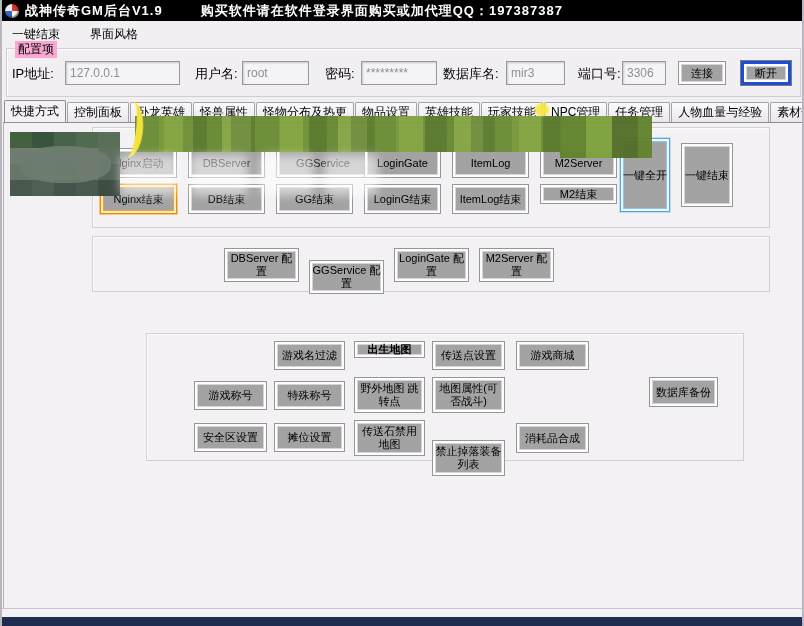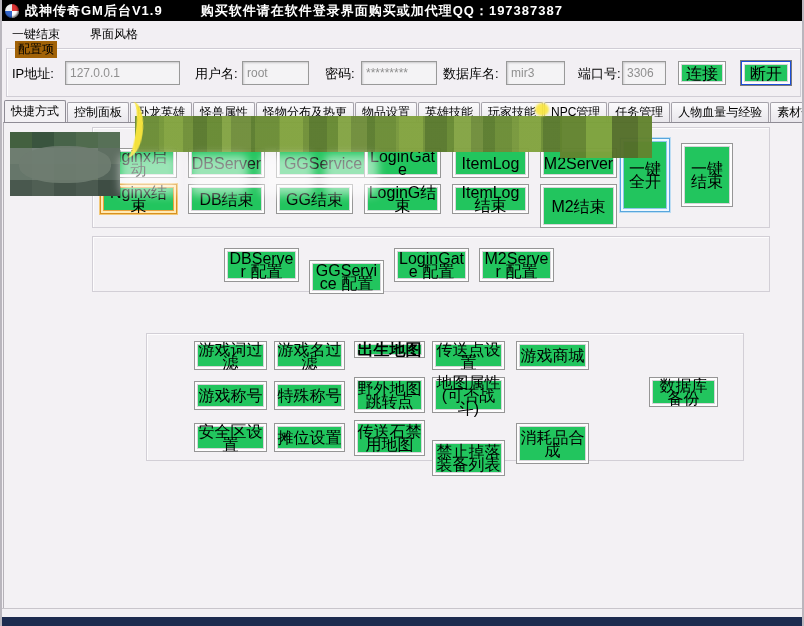"配置项" .gb-label { background: #a16207 -> #f9a8d4 }
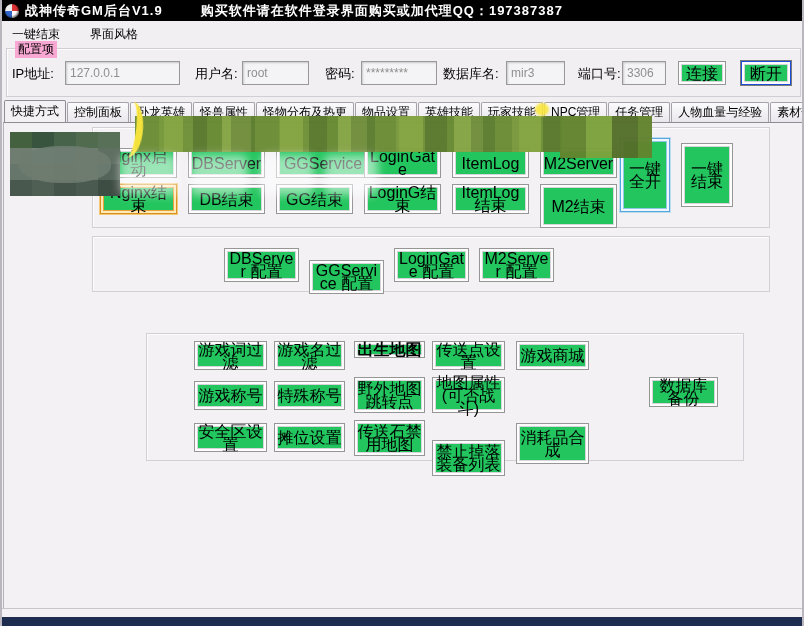"连接" .btn { background: #22c55e -> #a3a3a3; font-size: 16px -> 11px }
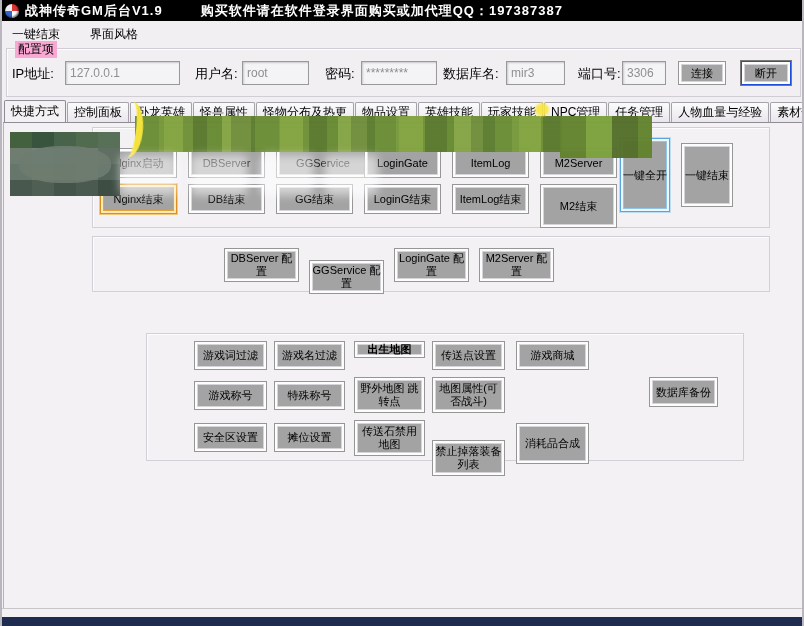"断开" .btn--default { border: 1px solid #1d4ed8 -> 3px solid #1d4ed8 }
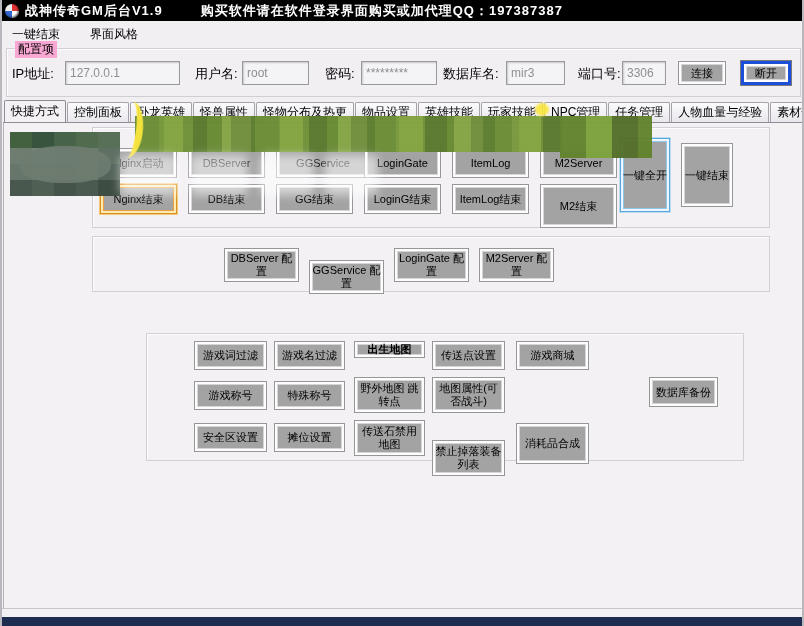"M2结束" button.btn { height: 44px -> 20px }
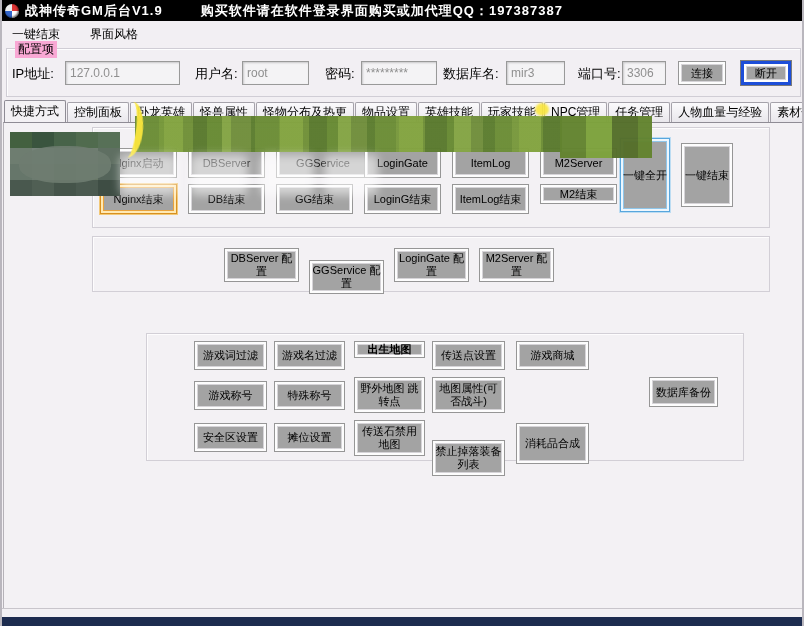"游戏词过滤" button.btn { html: <button>游戏词过滤</button> -> none }
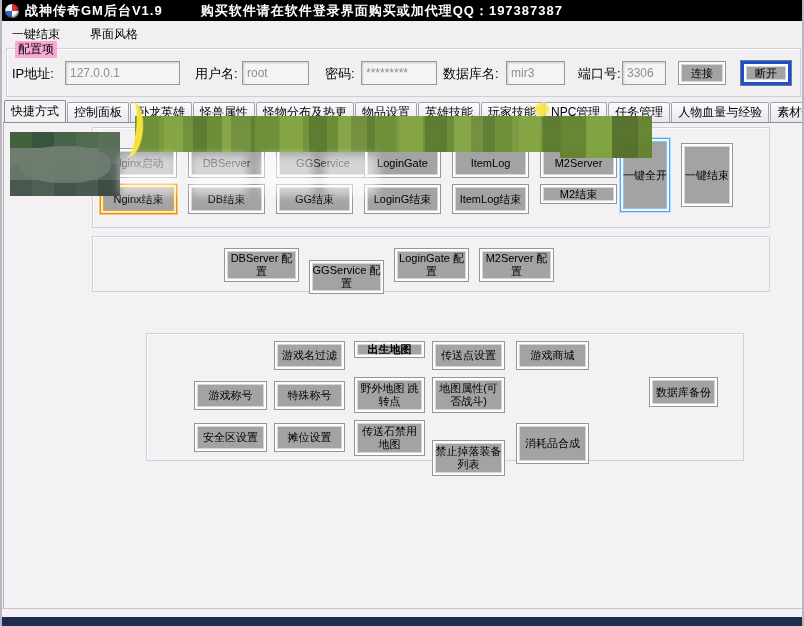"消耗品合成" button.btn { height: 41px -> 30px }
